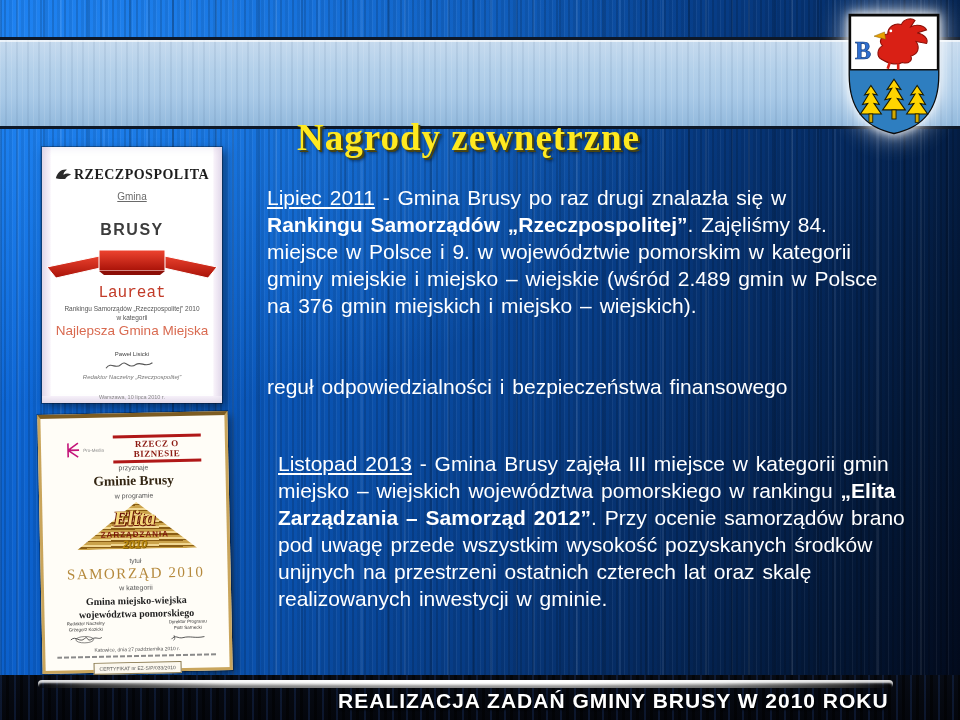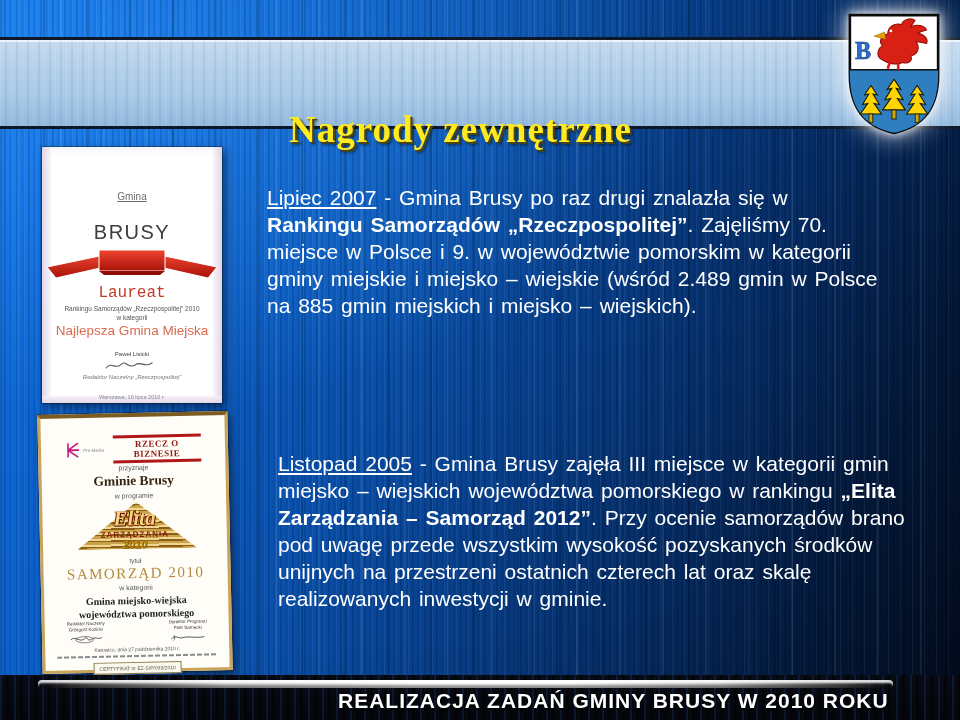"Nagrody zewnętrzne" .page-title { margin: 8px -> 16px }
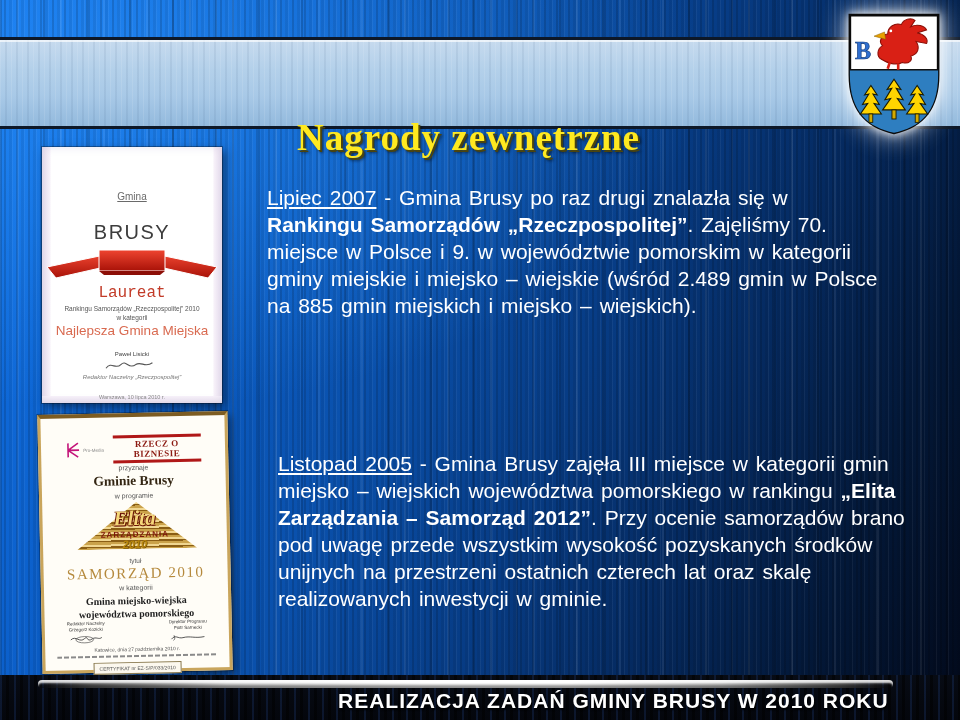"RZECZPOSPOLITA" div.cline { html: none -> <div><svg> <path></path> </svg><span>RZECZPOSPOLITA</span></div> }
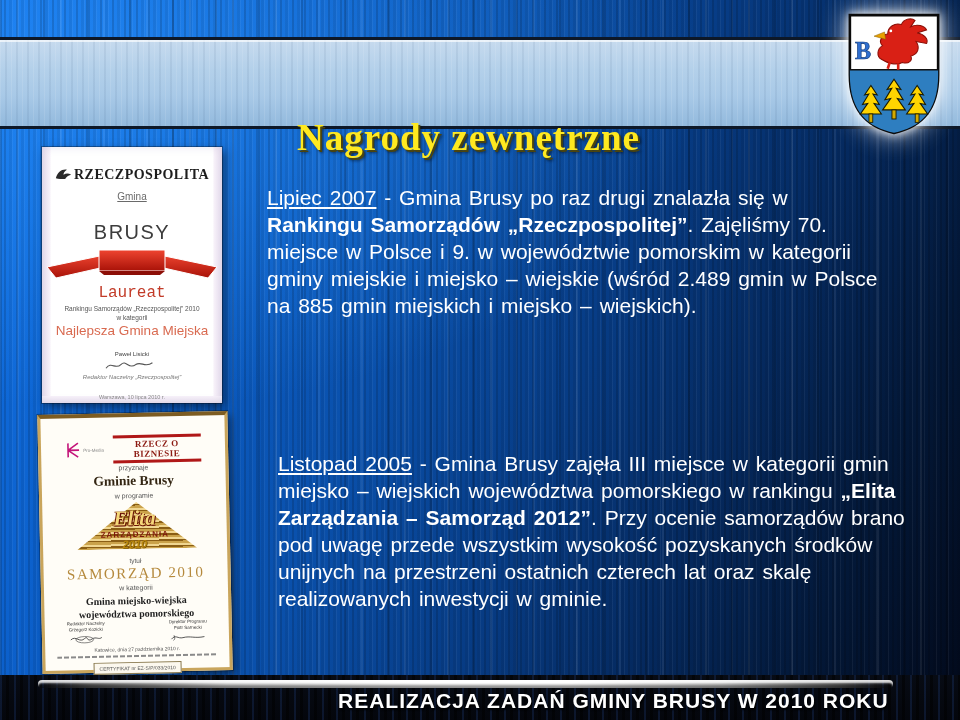"Lipiec 2007" span.u { text: 2007 -> 2011 }
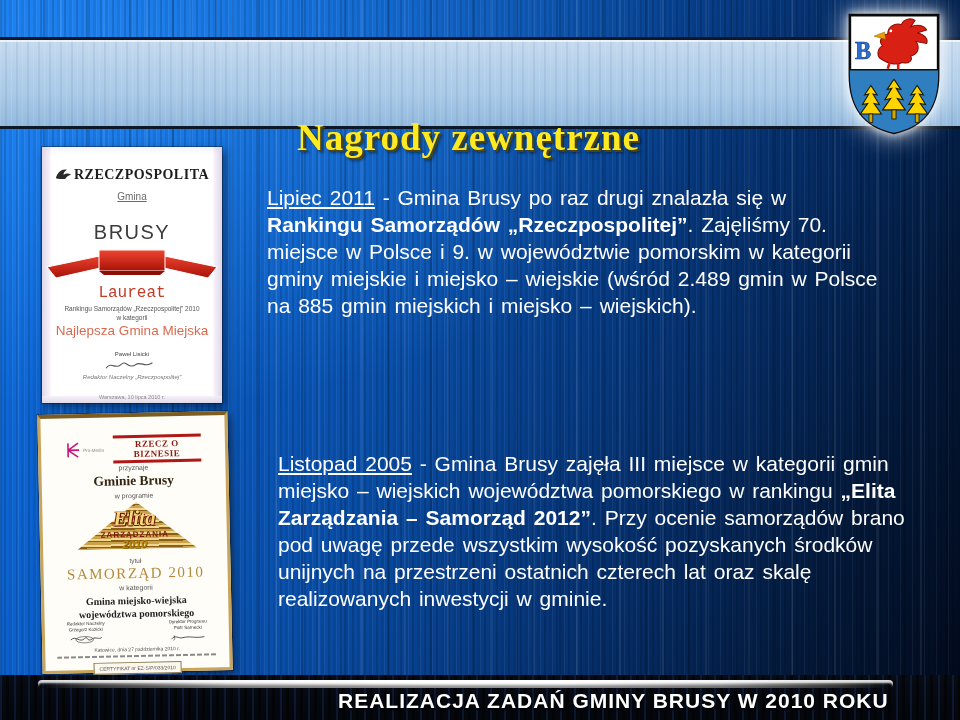"BRUSY" .c1-brusy { font-size: 20px -> 16px; font-weight: normal -> bold }
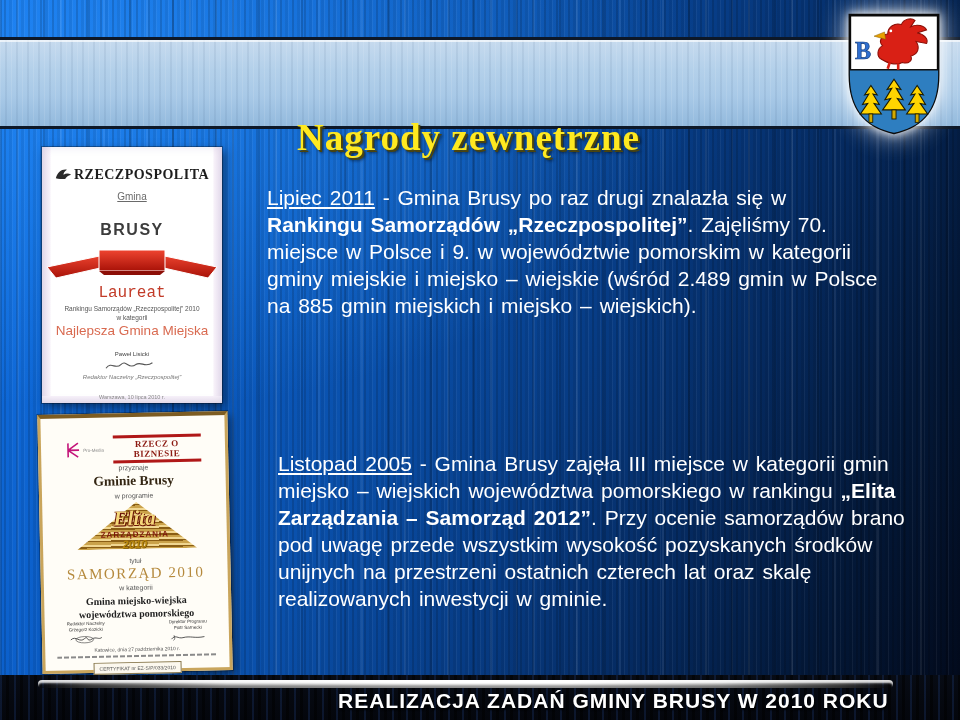". Zajęliśmy 70." span { text: 70 -> 84 }
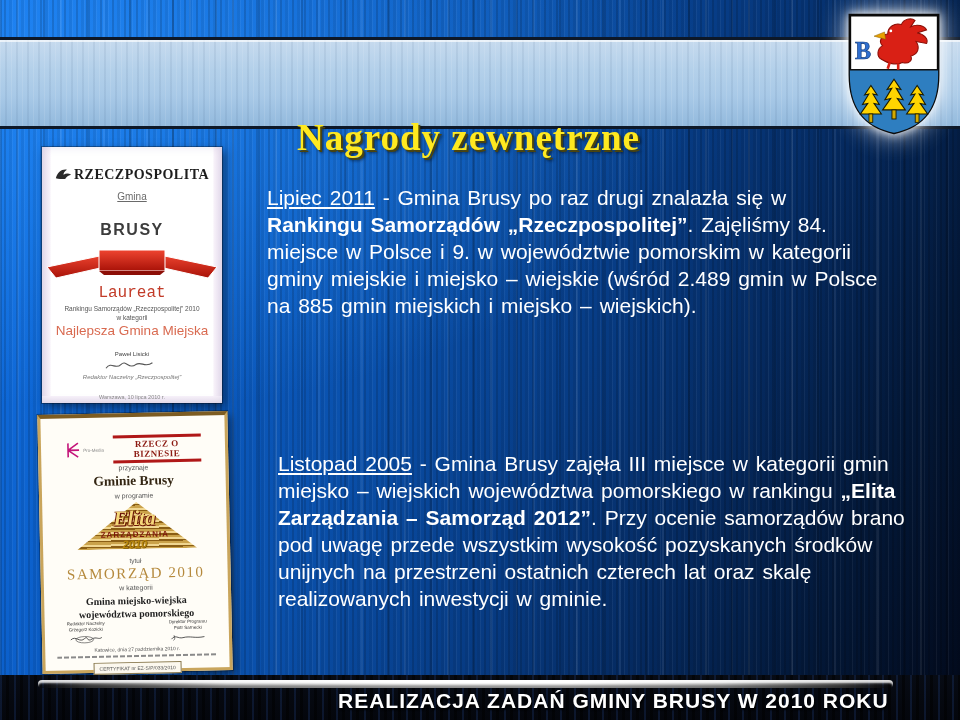"na 885 gmin miejskich i" span { text: 885 -> 376 }
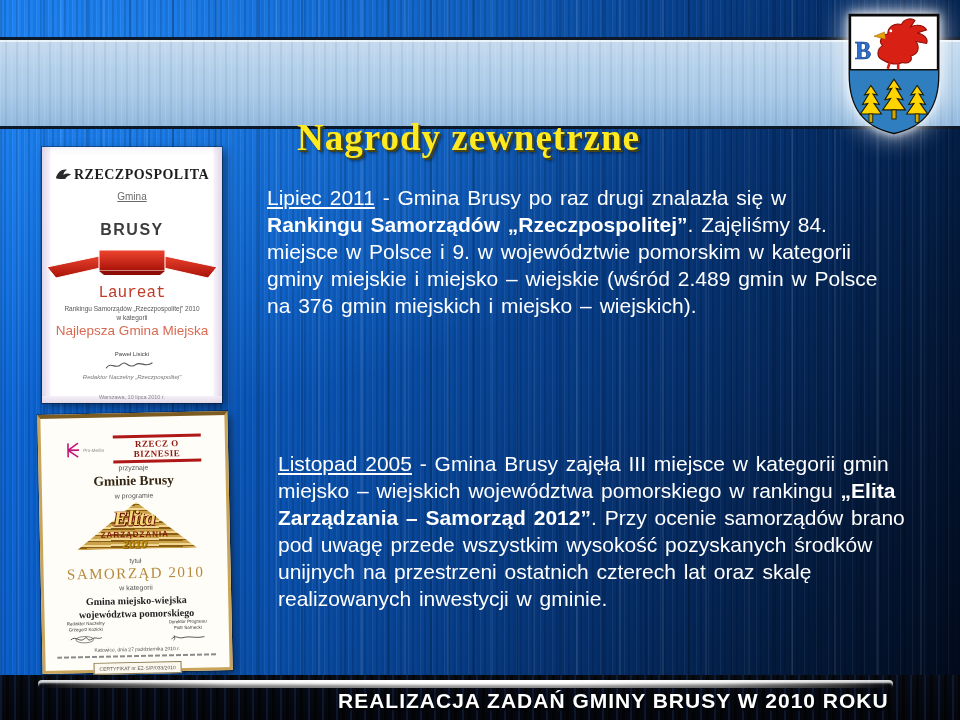"reguł odpowiedzialności i bezpieczeństwa" span { html: none -> <span>reguł odpowiedzialności i bezpieczeństwa finansowego</span> }
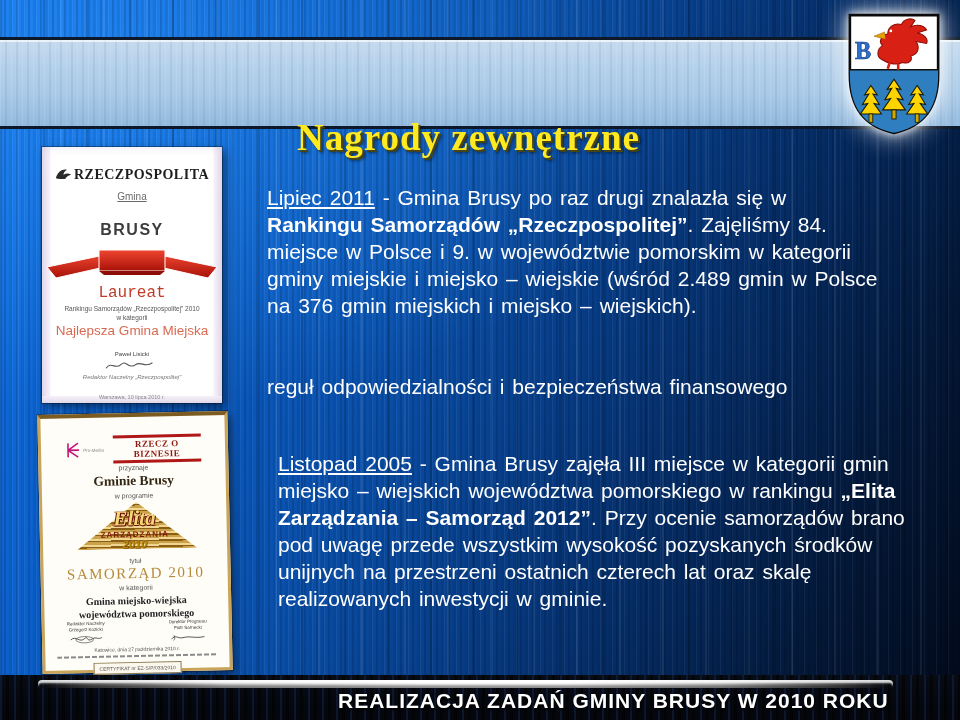"Listopad 2005" span.u { text: 2005 -> 2013 }
